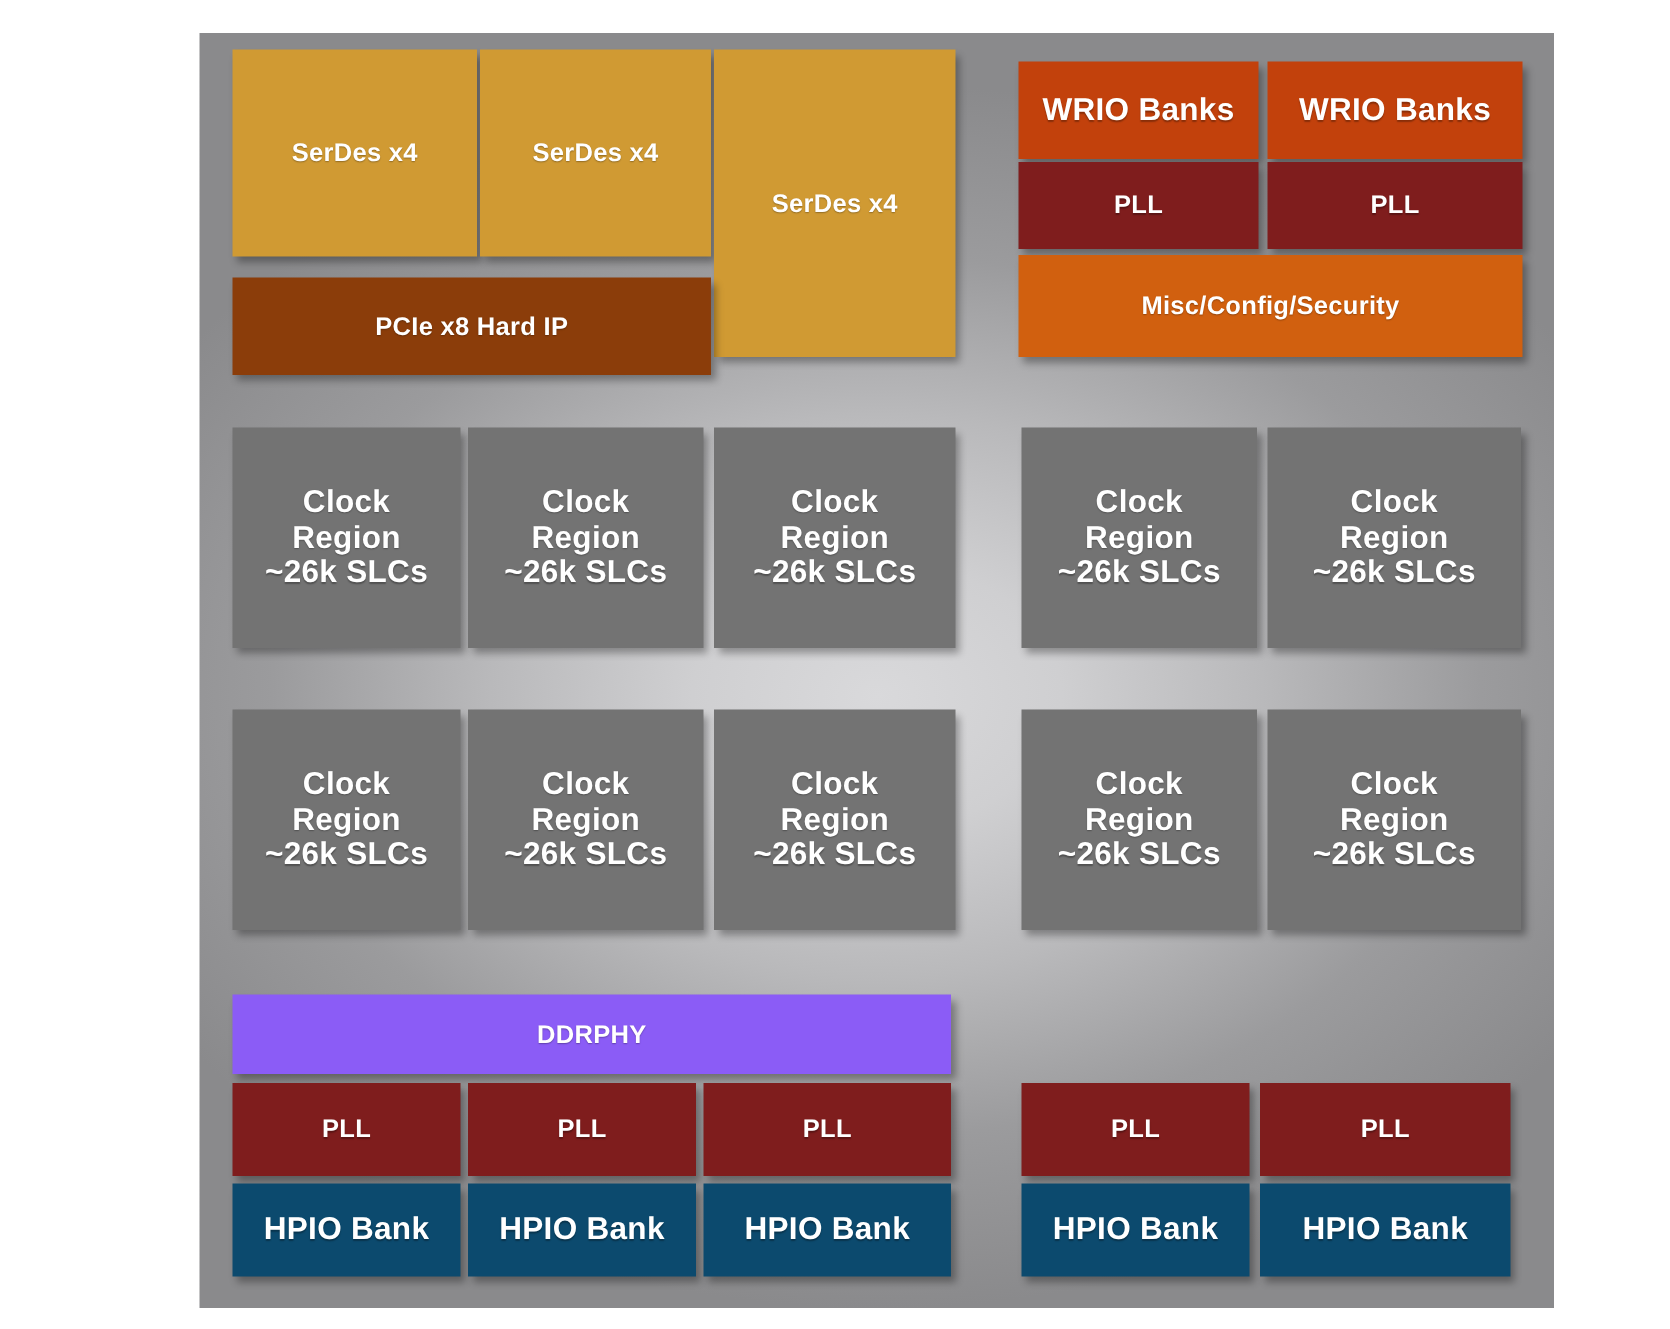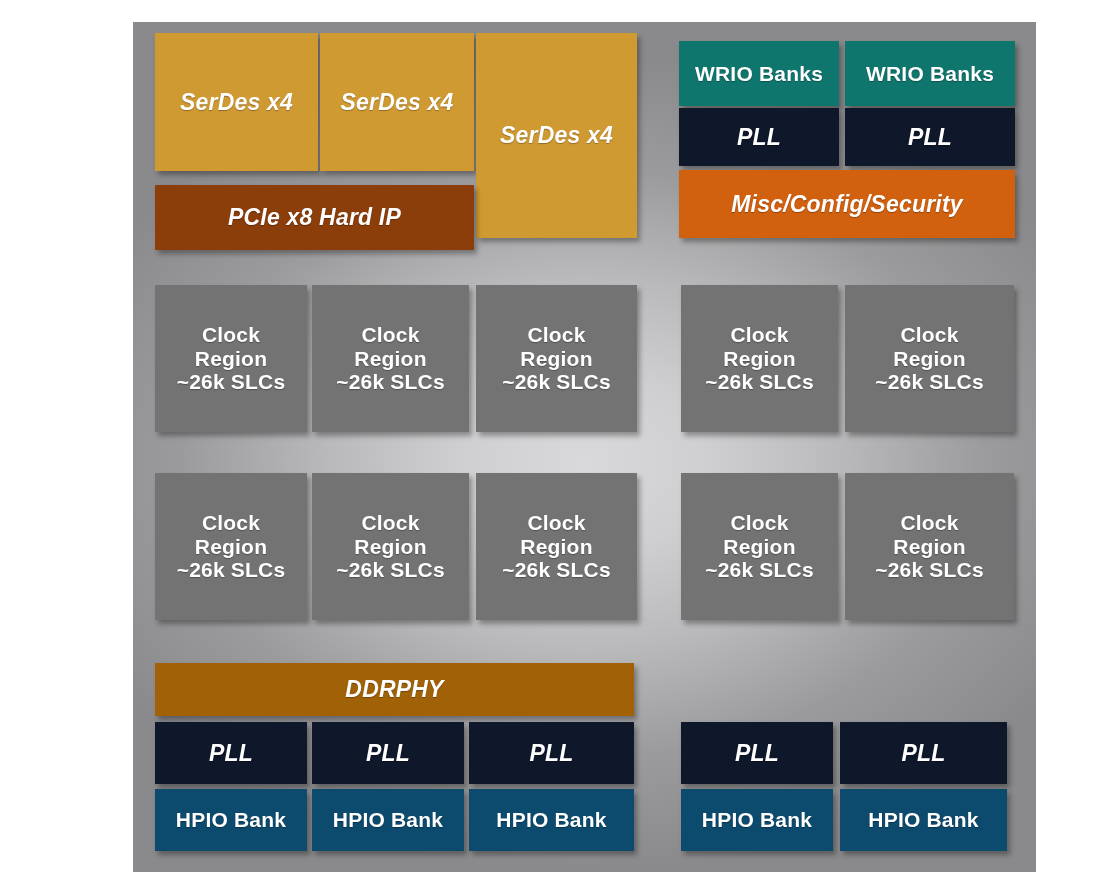"WRIO Banks" .c-wrio { background: #0f766e -> #c2410c }
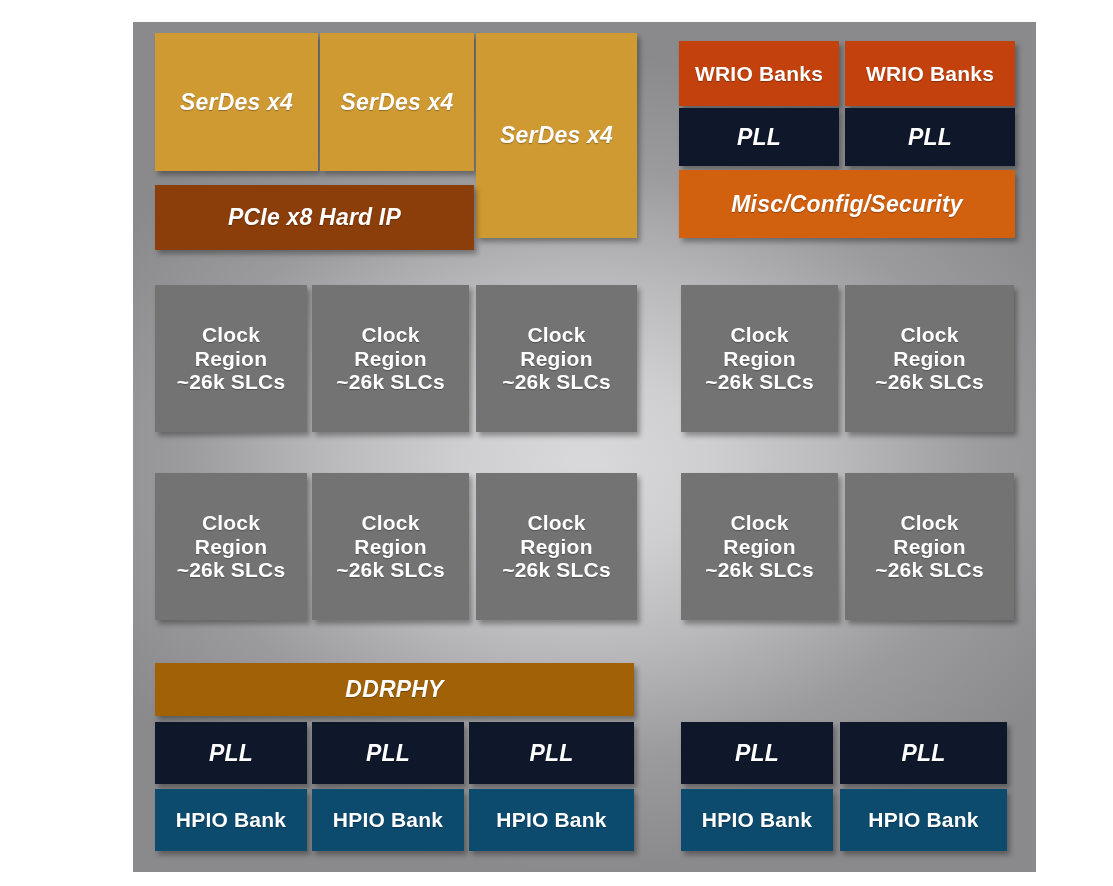"SerDes x4" .fs-lg { font-size: 23px -> 17px; font-style: italic -> none }
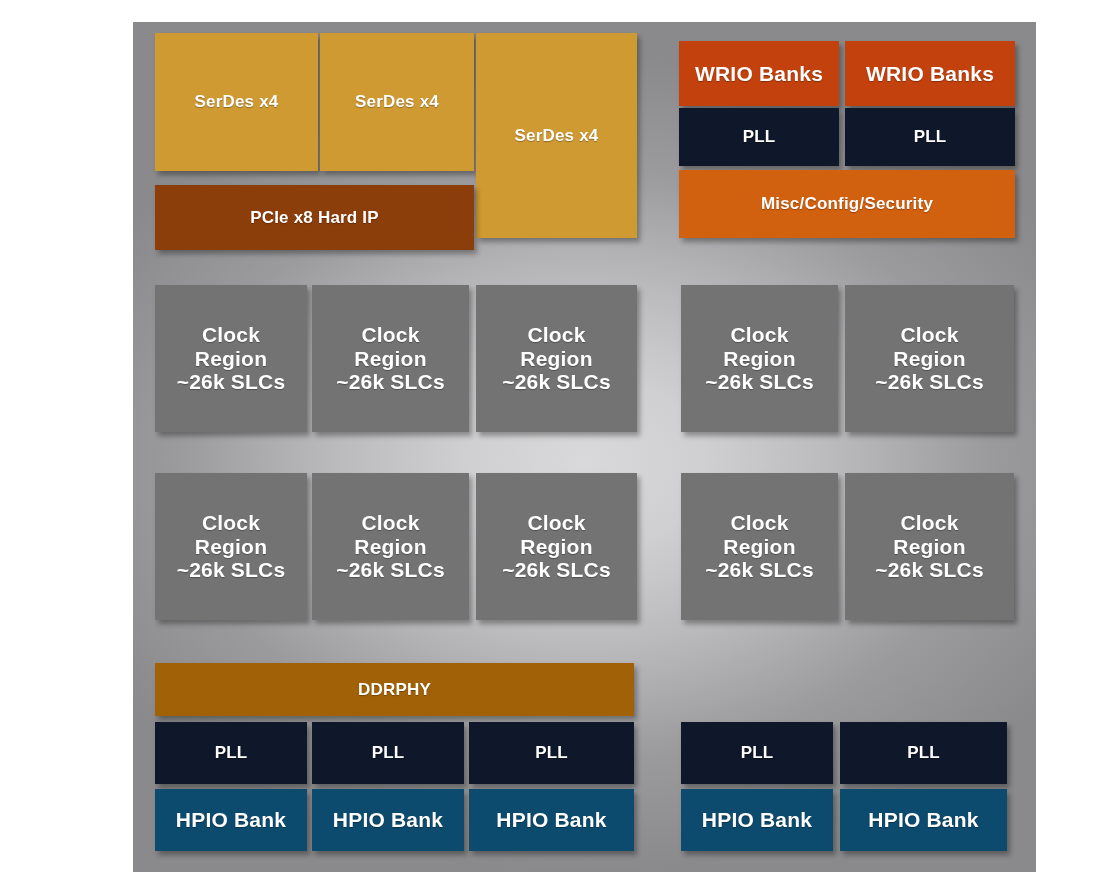"PLL" .c-pll { background: #0f172a -> #7f1d1d }
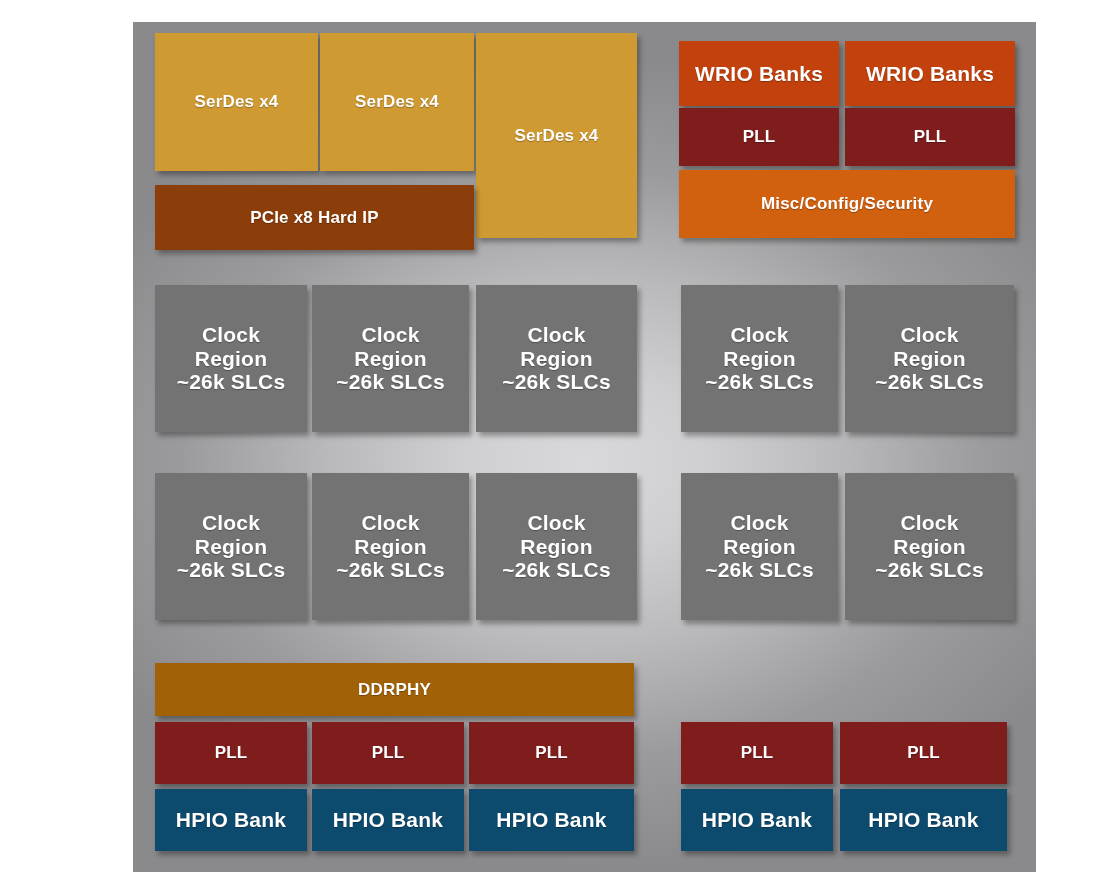"DDRPHY" .c-ddrphy { background: #a16207 -> #8b5cf6 }
